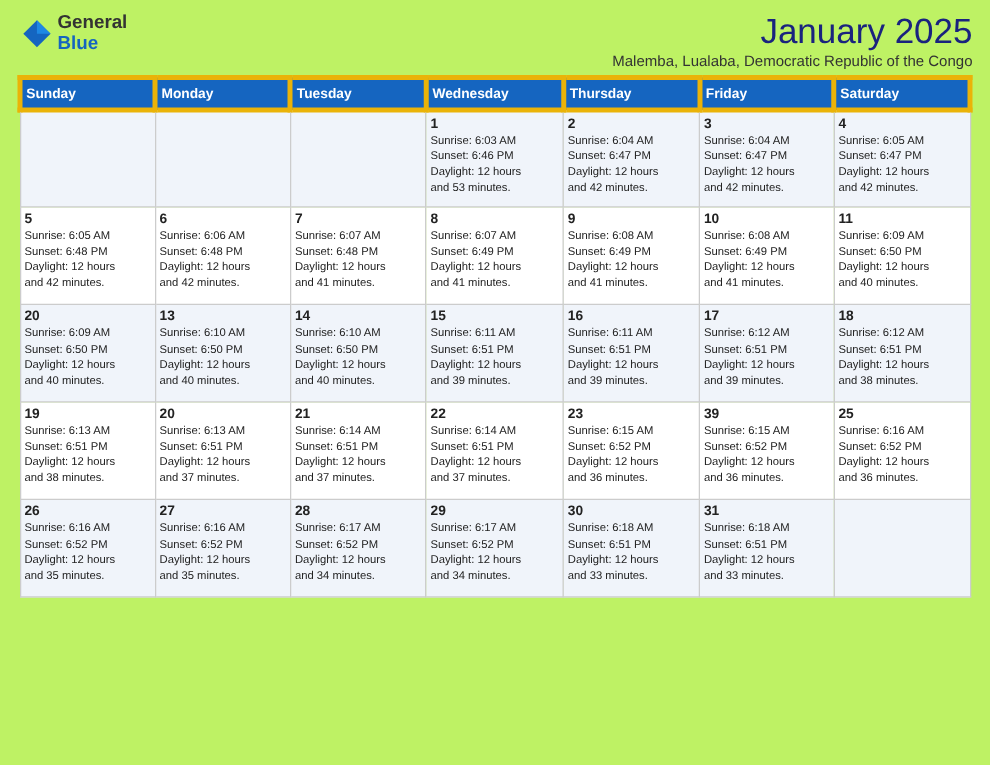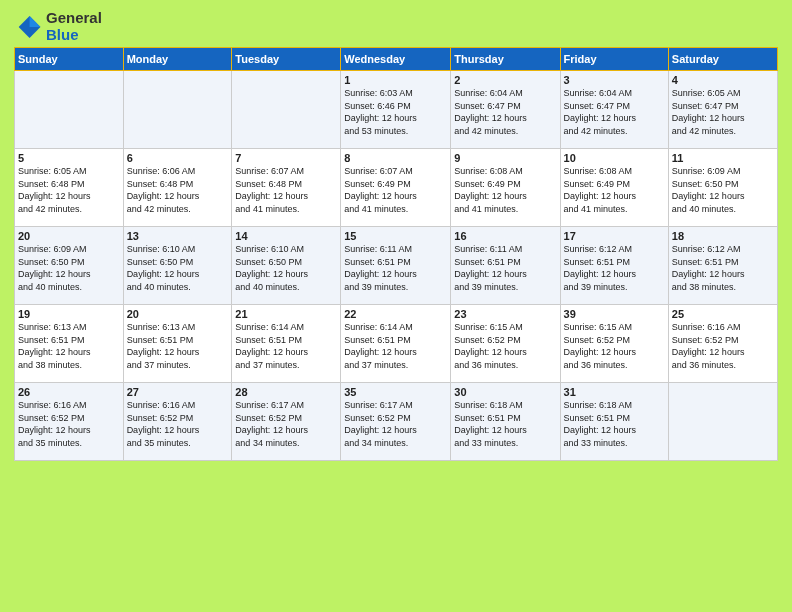"January 2025" div.title-block { html: none -> <div> <div>January 2025</div> <div>Malemba, Lualaba, Democratic Republic of the Congo</div> </div> }
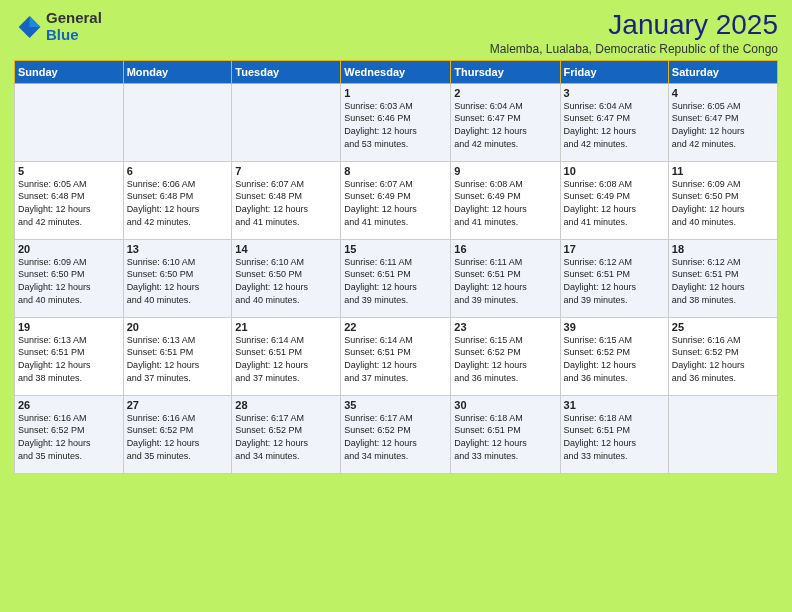"Sunday" .calendar thead th { border: 1px solid #eab308 -> 4px solid #eab308 }
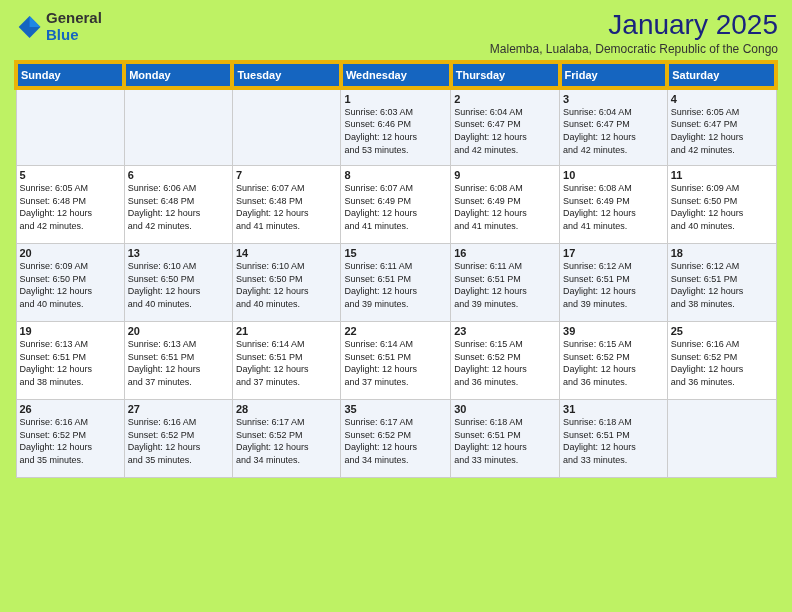"35" span.day-num { text: 35 -> 29 }
